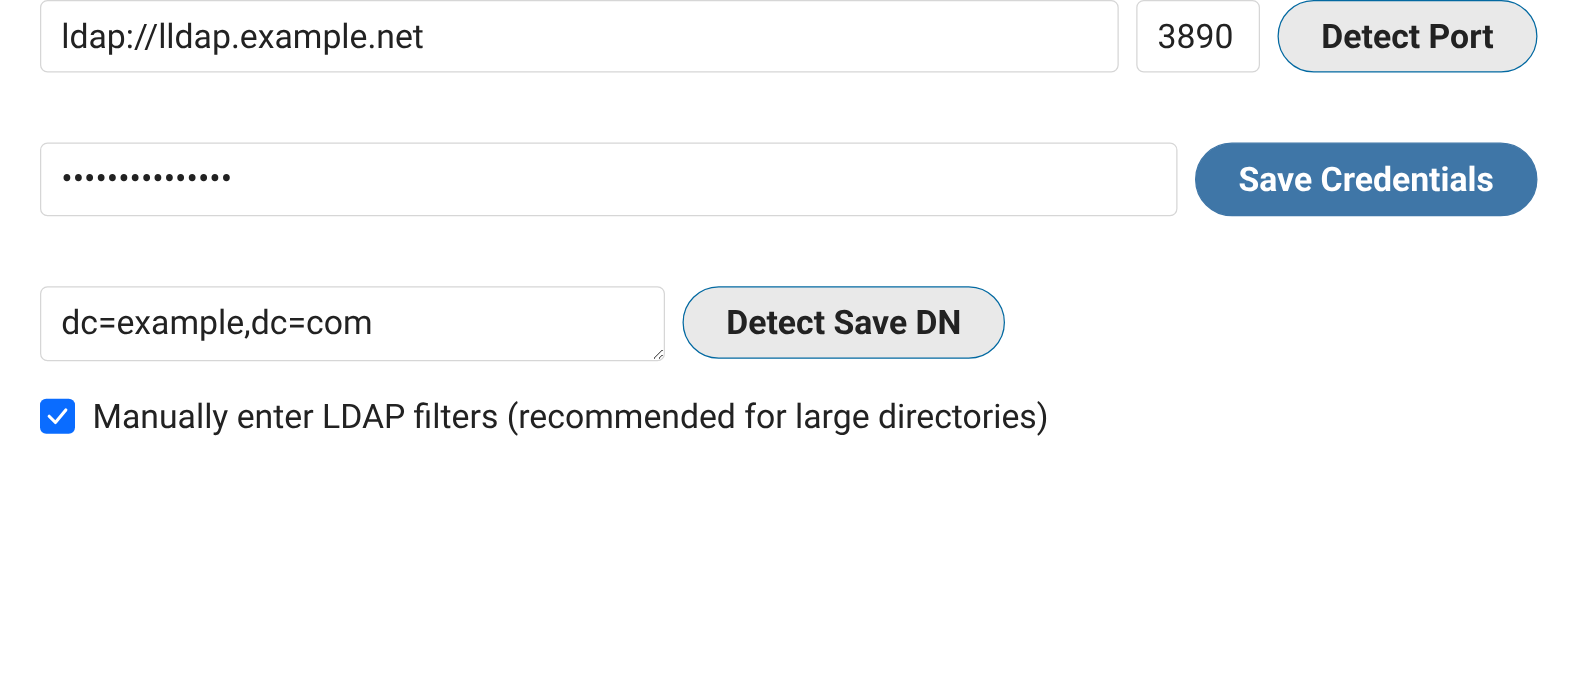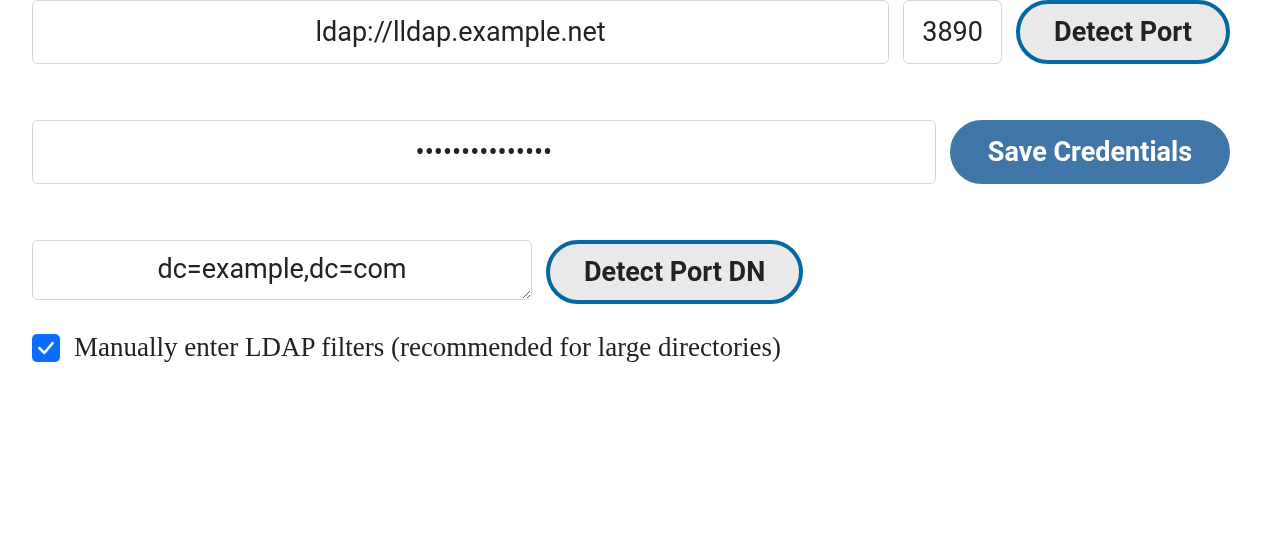"ldap://lldap.example.net" input[type="text"], input[type="password"], textarea { text-align: center -> none }
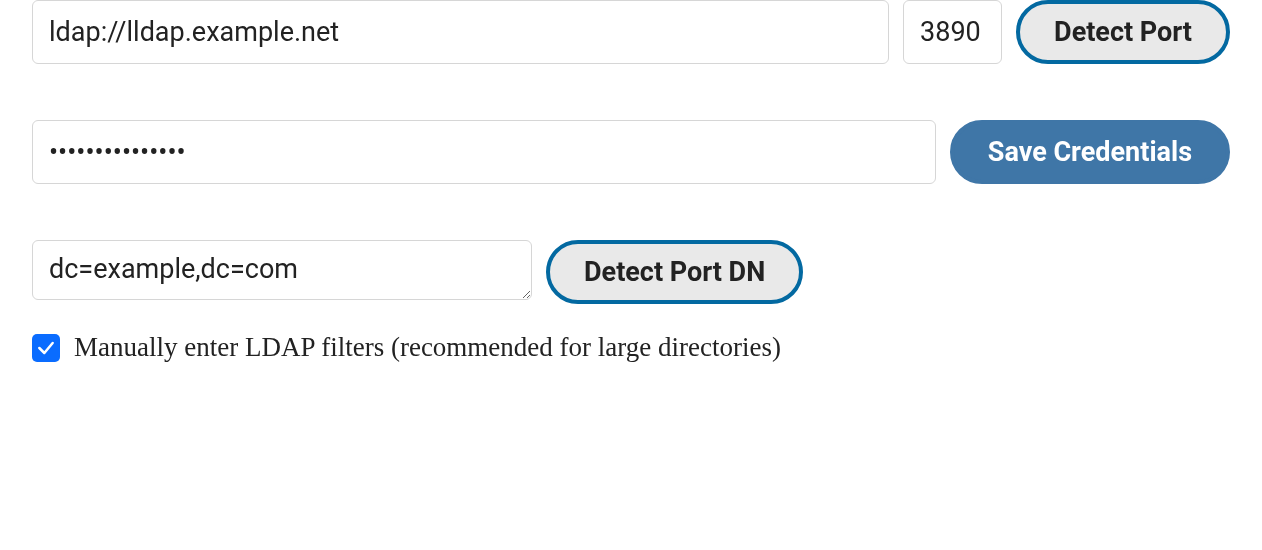"Detect Port" .btn { border: 4px solid #0369a1 -> 1px solid #0369a1 }
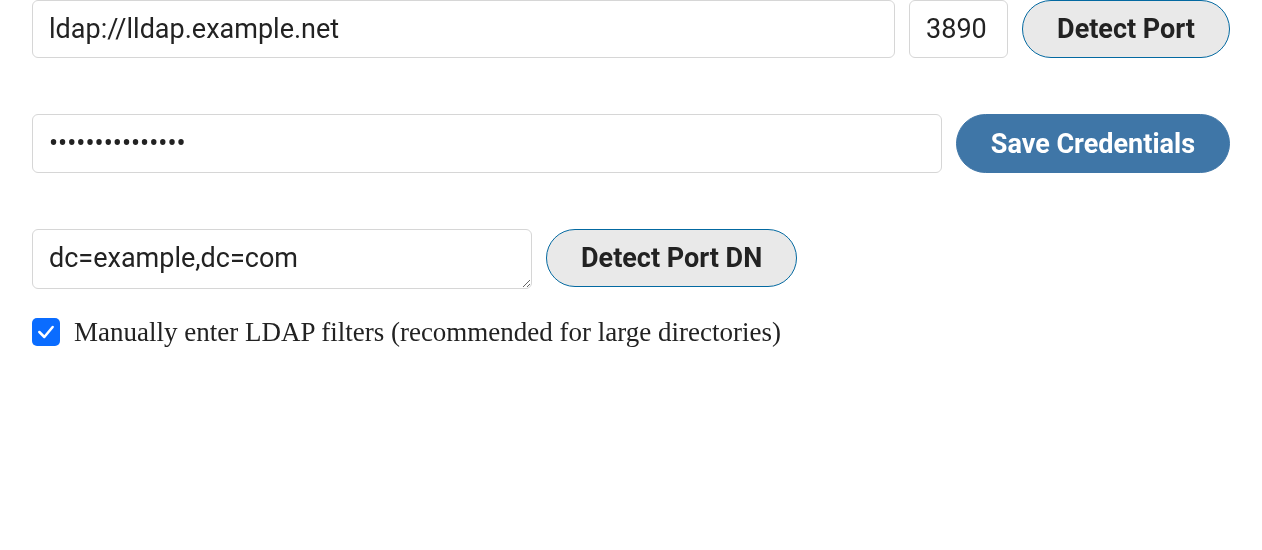"Detect Port DN" button.btn { text: Port -> Save }
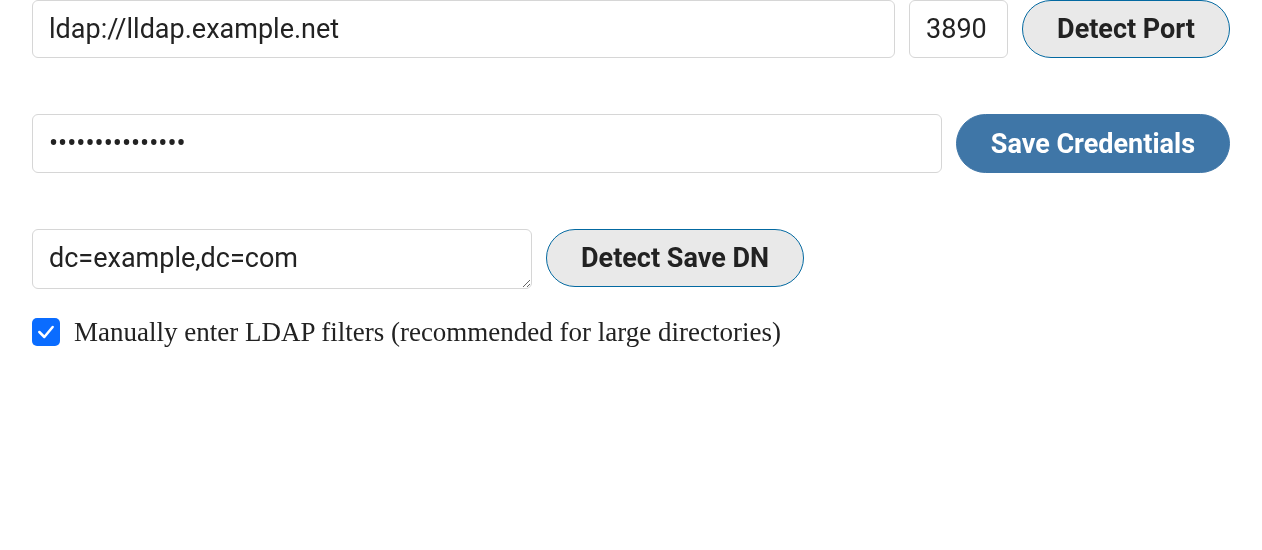"Manually enter LDAP filters (recommended" .checkbox-label { font-family: Liberation Serif, serif -> none }
